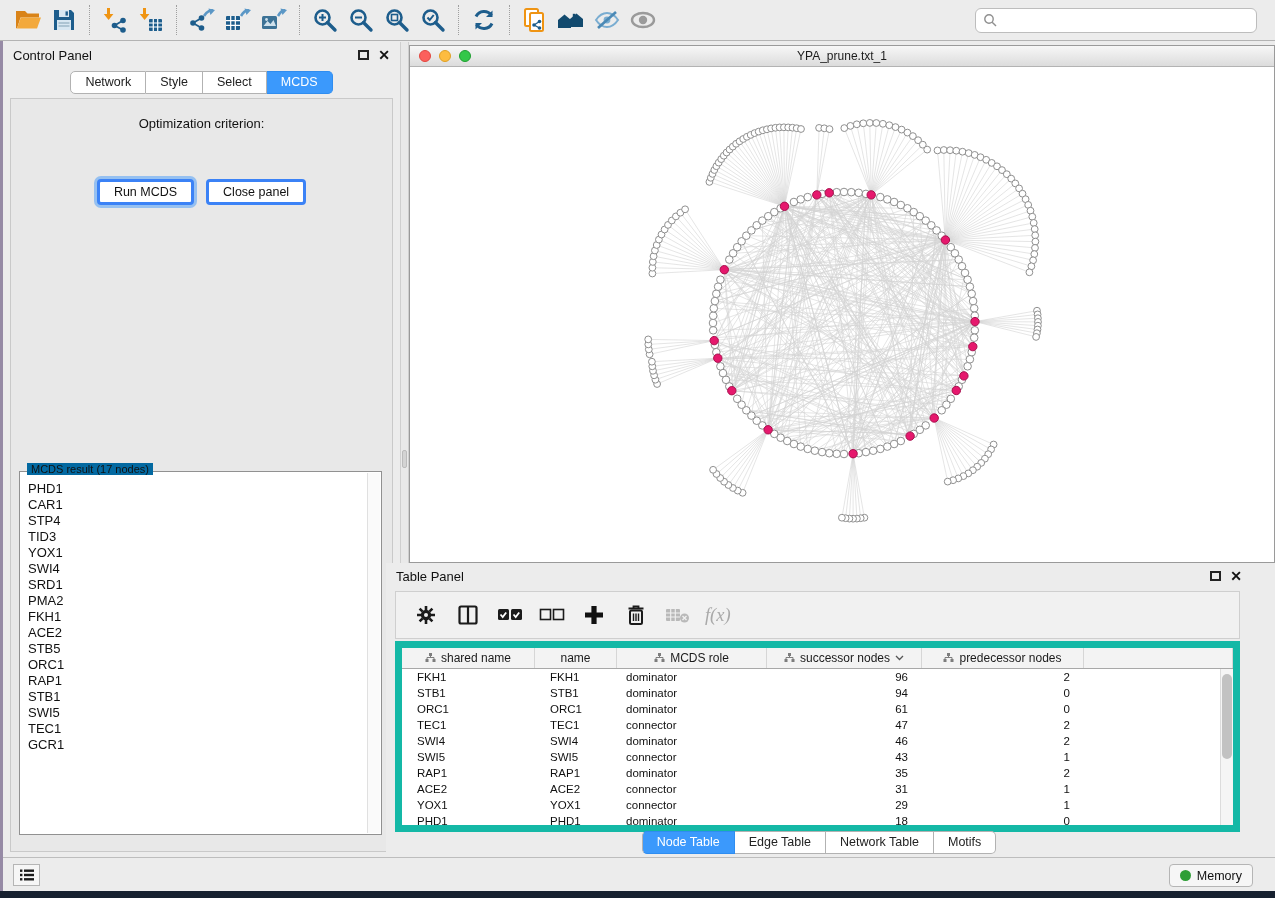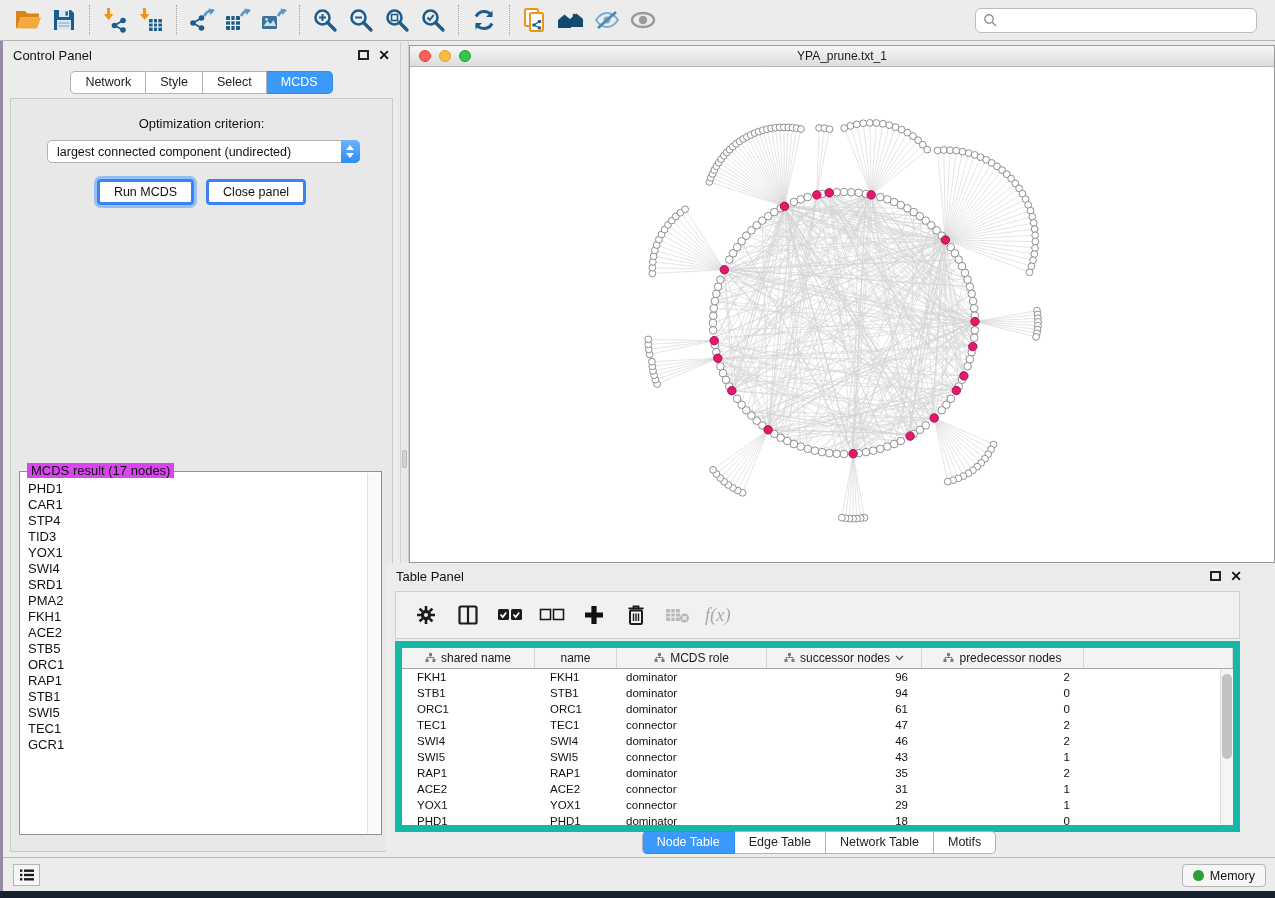"largest connected component (undirected)" div.dropdown { html: <div> <span>largest connected component (undirected)</span> <span></span> </div> -> none }
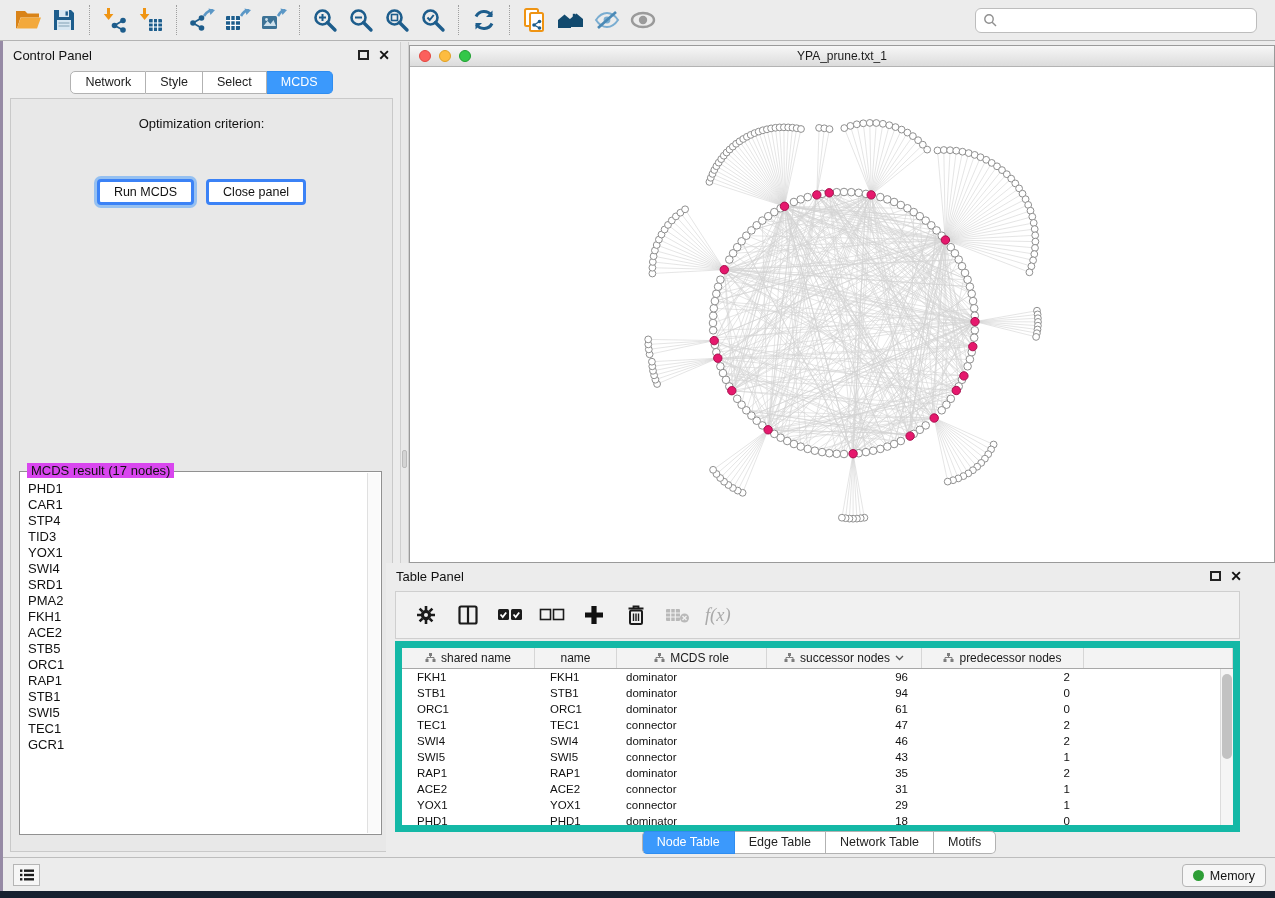"MCDS result (17 nodes)" .result-legend { background: #d946ef -> #0369a1; font-size: 13px -> 11px }
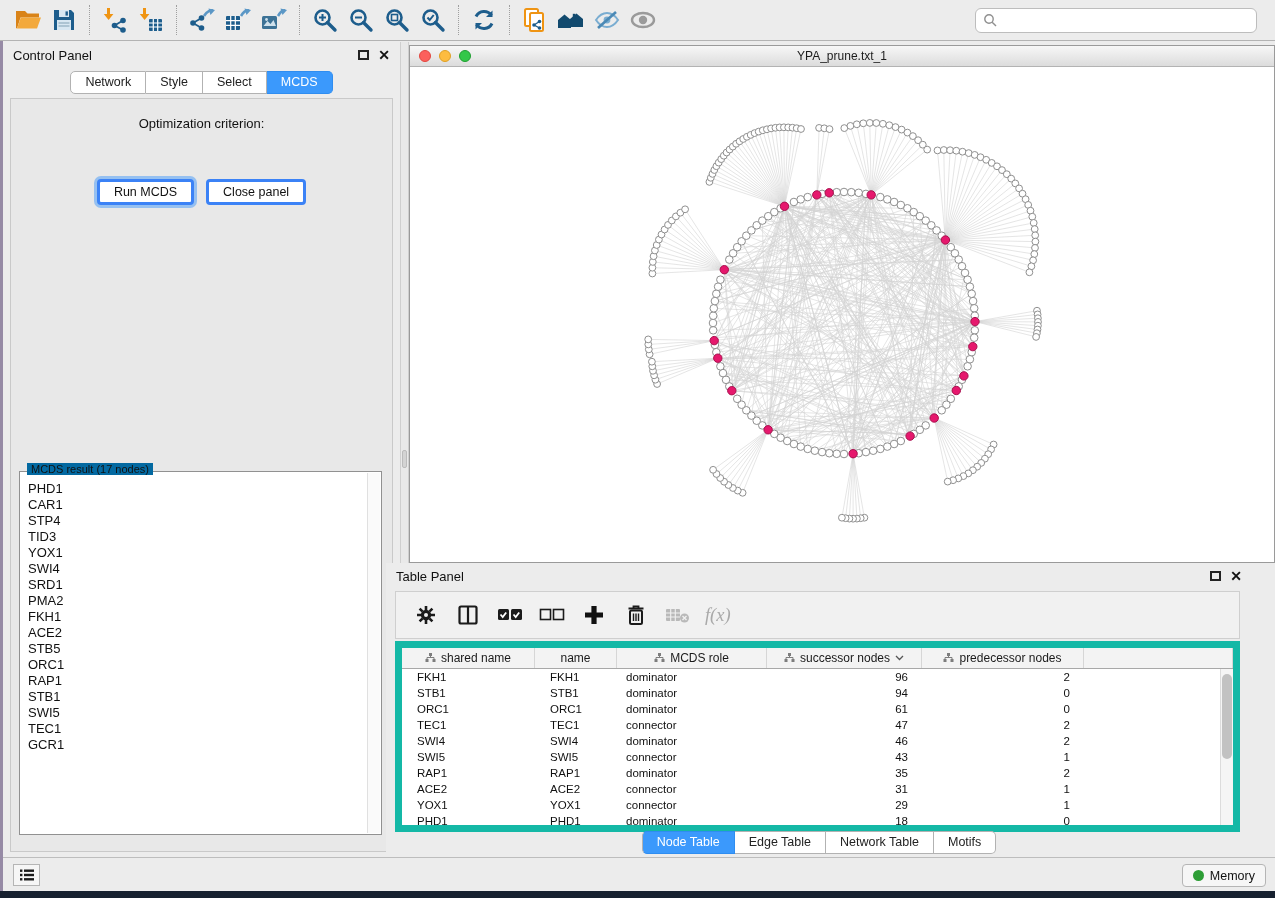"Memory" .memory-btn { right: 9px -> 22px }
